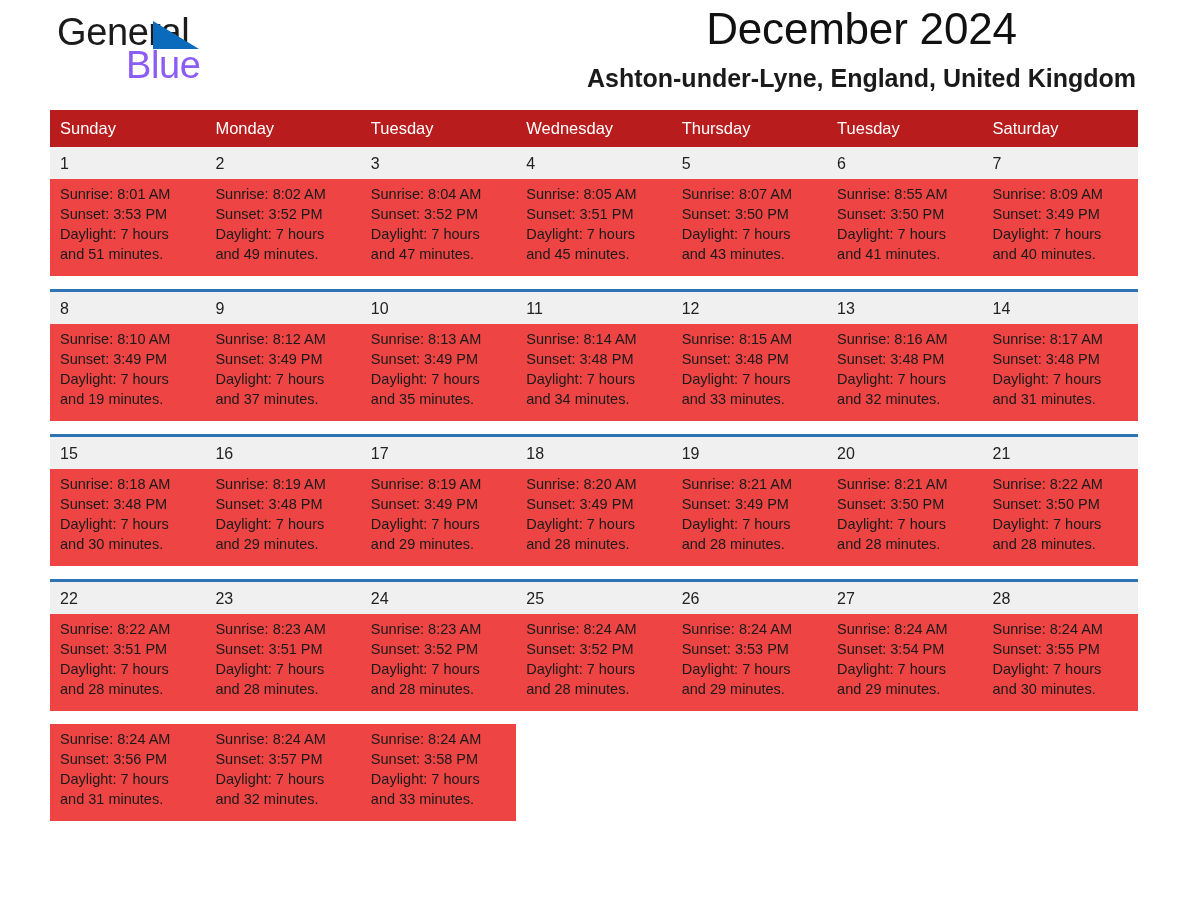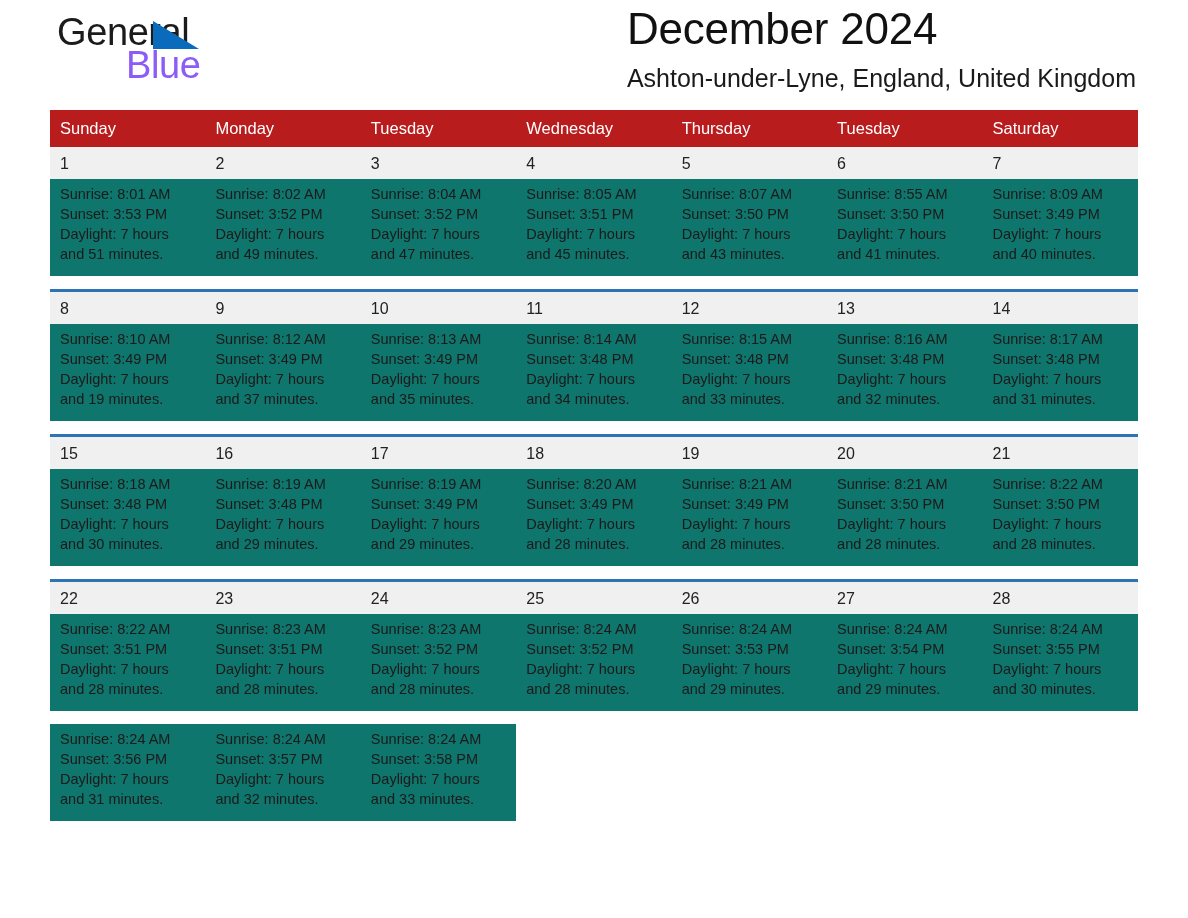"December 2024" .title-block { text-align: left -> center }
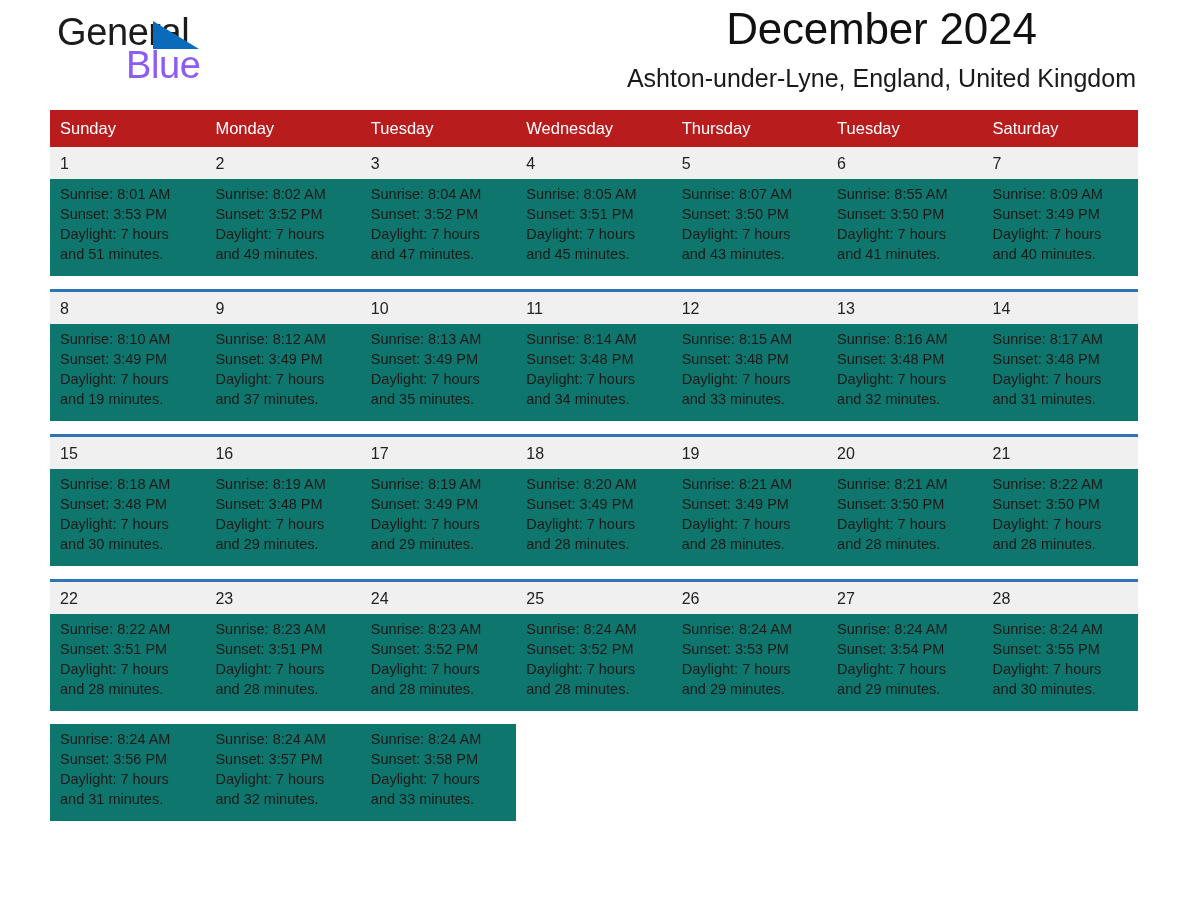"Ashton-under-Lyne, England, United" .location-title { font-weight: 400 -> 700 }
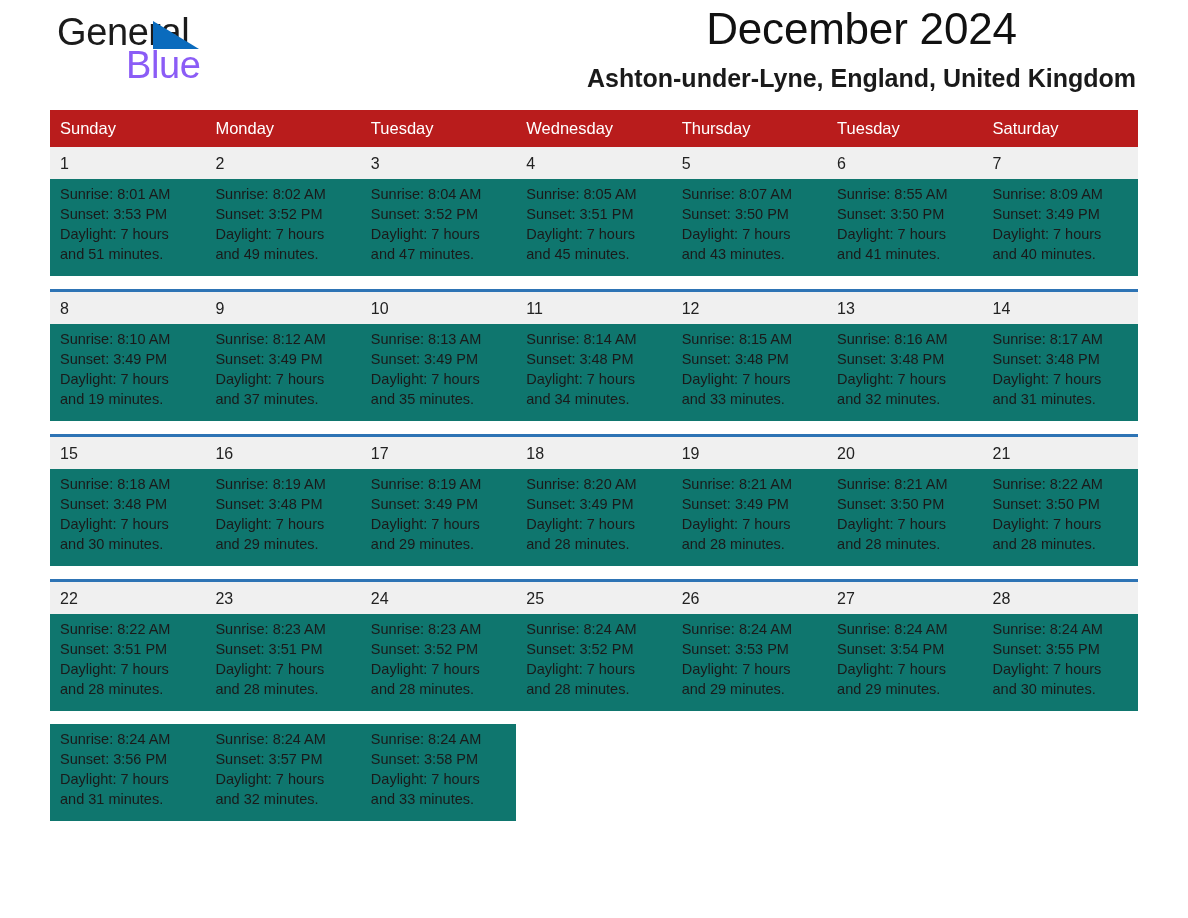"Sunrise: 8:01 AM" .detail-row td { background: #0f766e -> #ef4444 }
